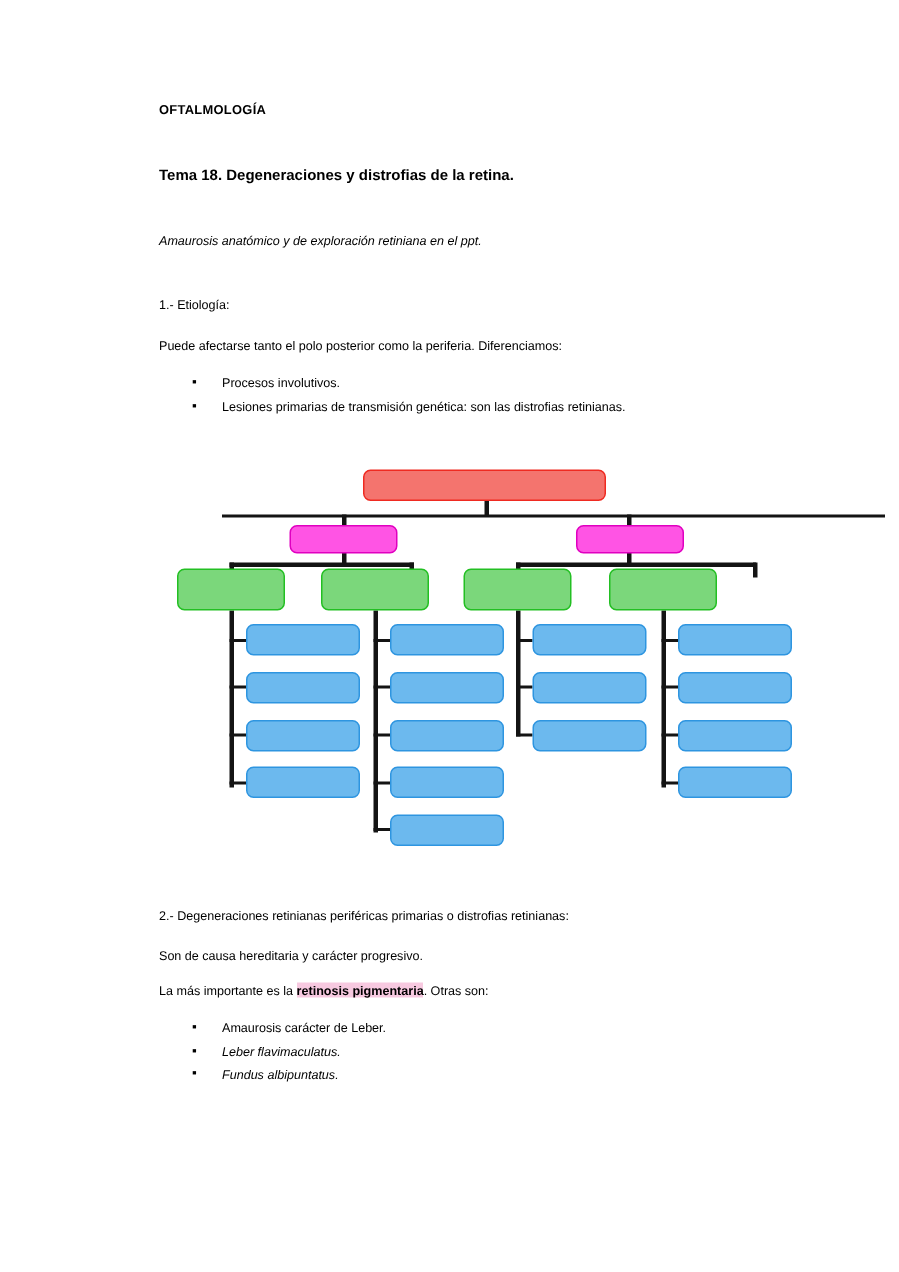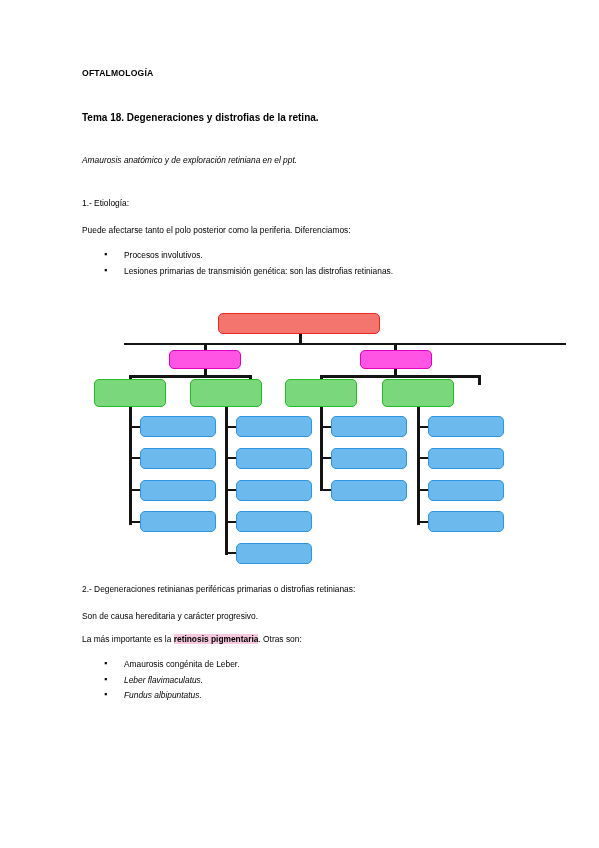"OFTALMOLOGÍA" .page { margin-left: none -> 24px }
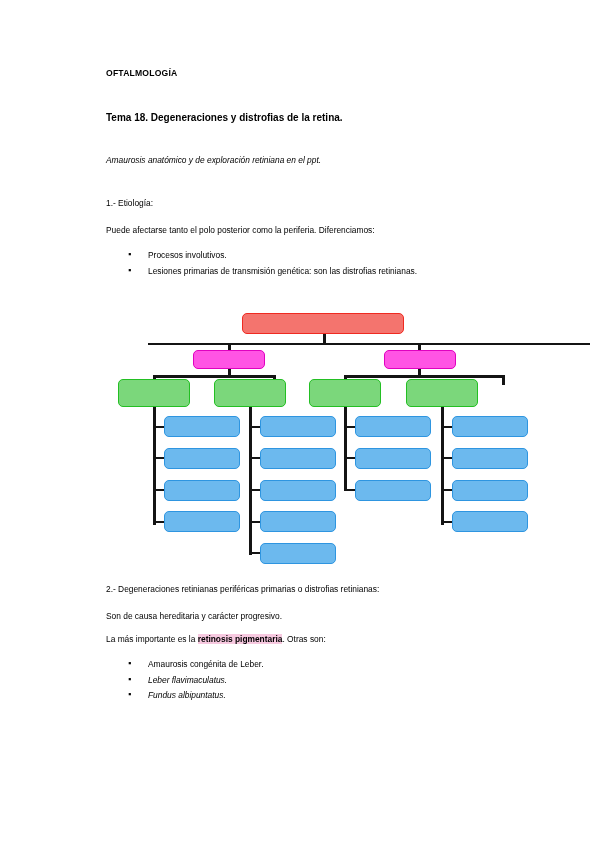"2.- Degeneraciones retinianas" div.doc-body { top: 584px -> 605px }
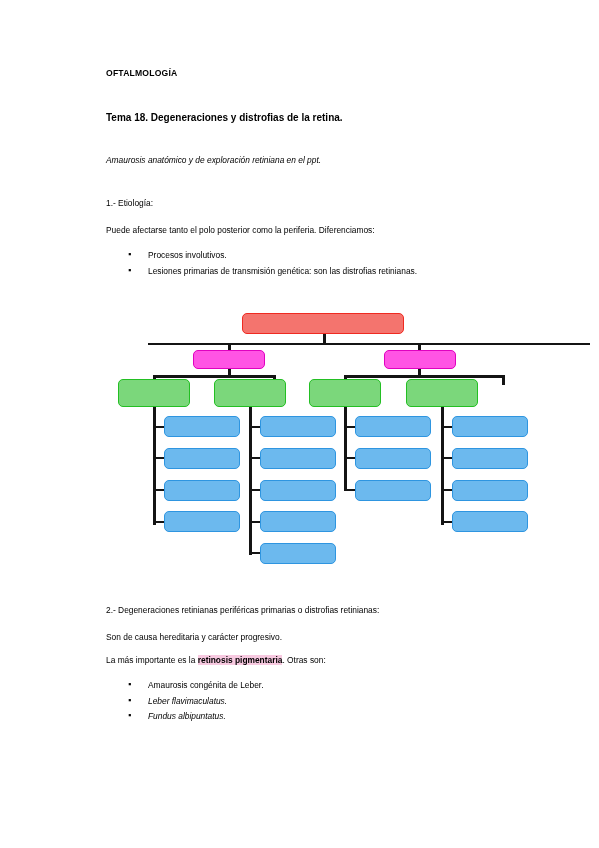"Amaurosis congénita de Leber." li { text: congénita -> carácter }
